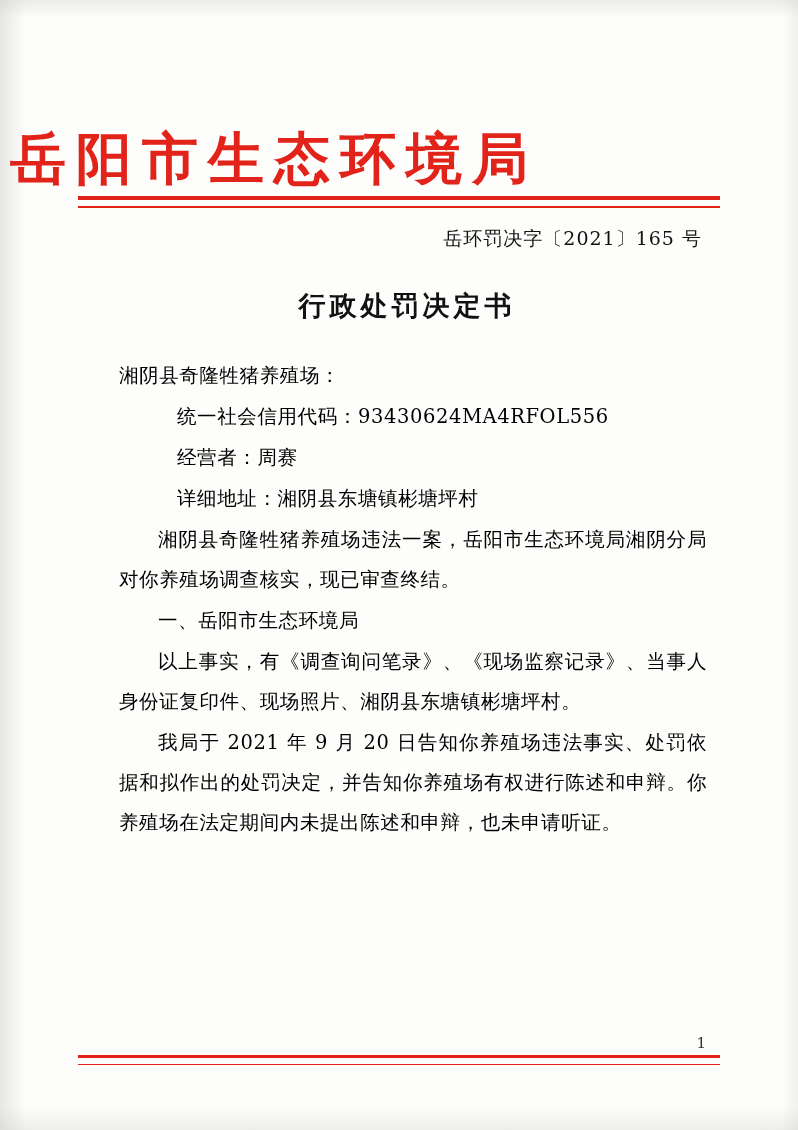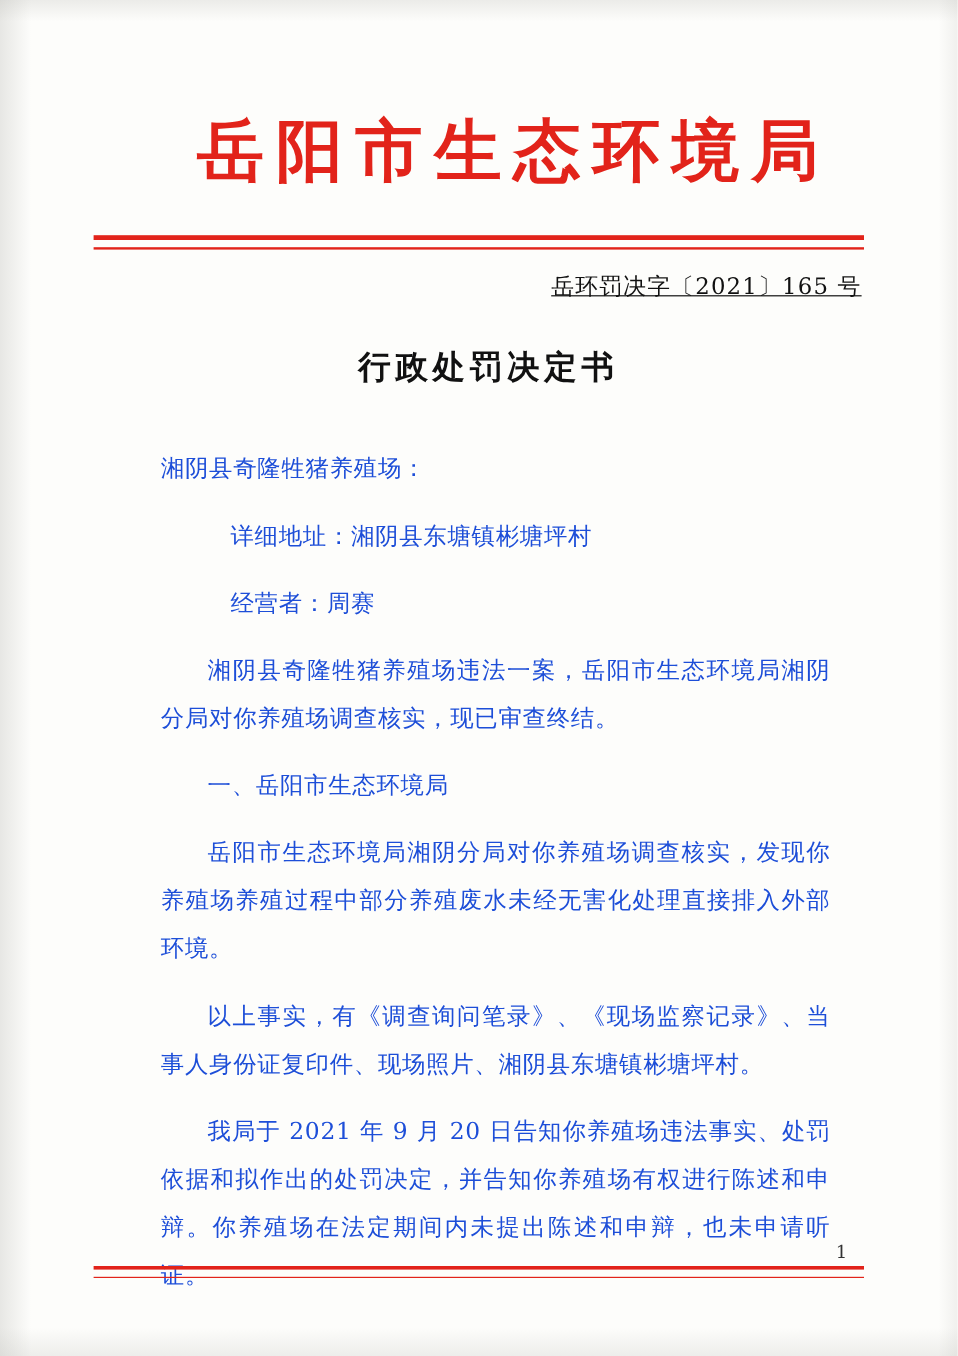"岳阳市生态环境局" .masthead { padding-left: 48px -> none; text-align: center -> none; top: 96px -> 128px }
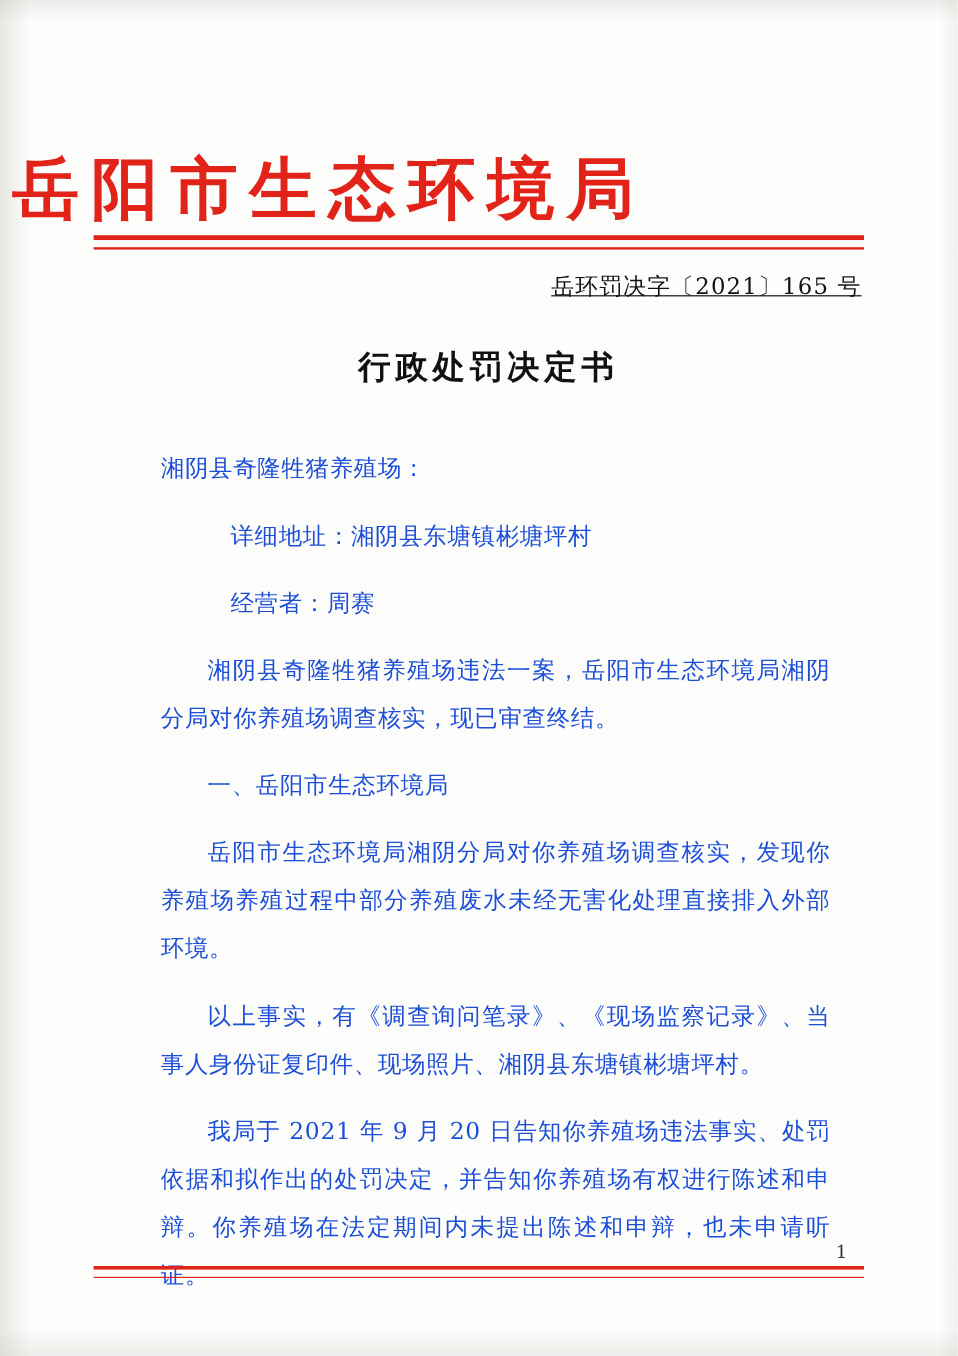"岳环罚决字〔2021〕165 号" .doc-number { right: 80px -> 96px; text-decoration: underline -> none }
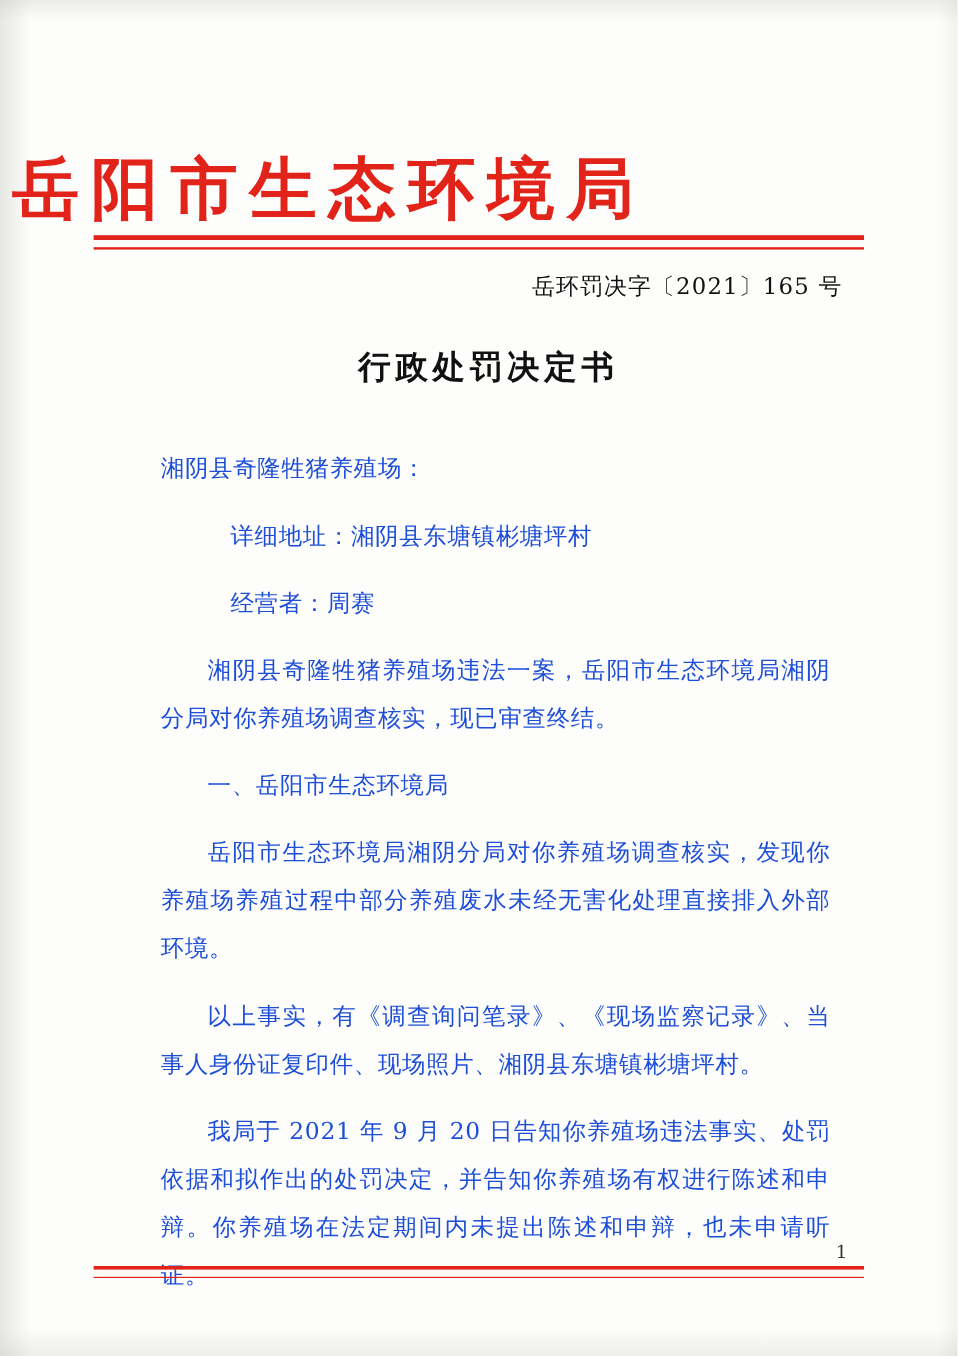"湘阴县奇隆牲猪养殖场：" .para { color: #1d4ed8 -> #000000; margin: 16px -> 1px }
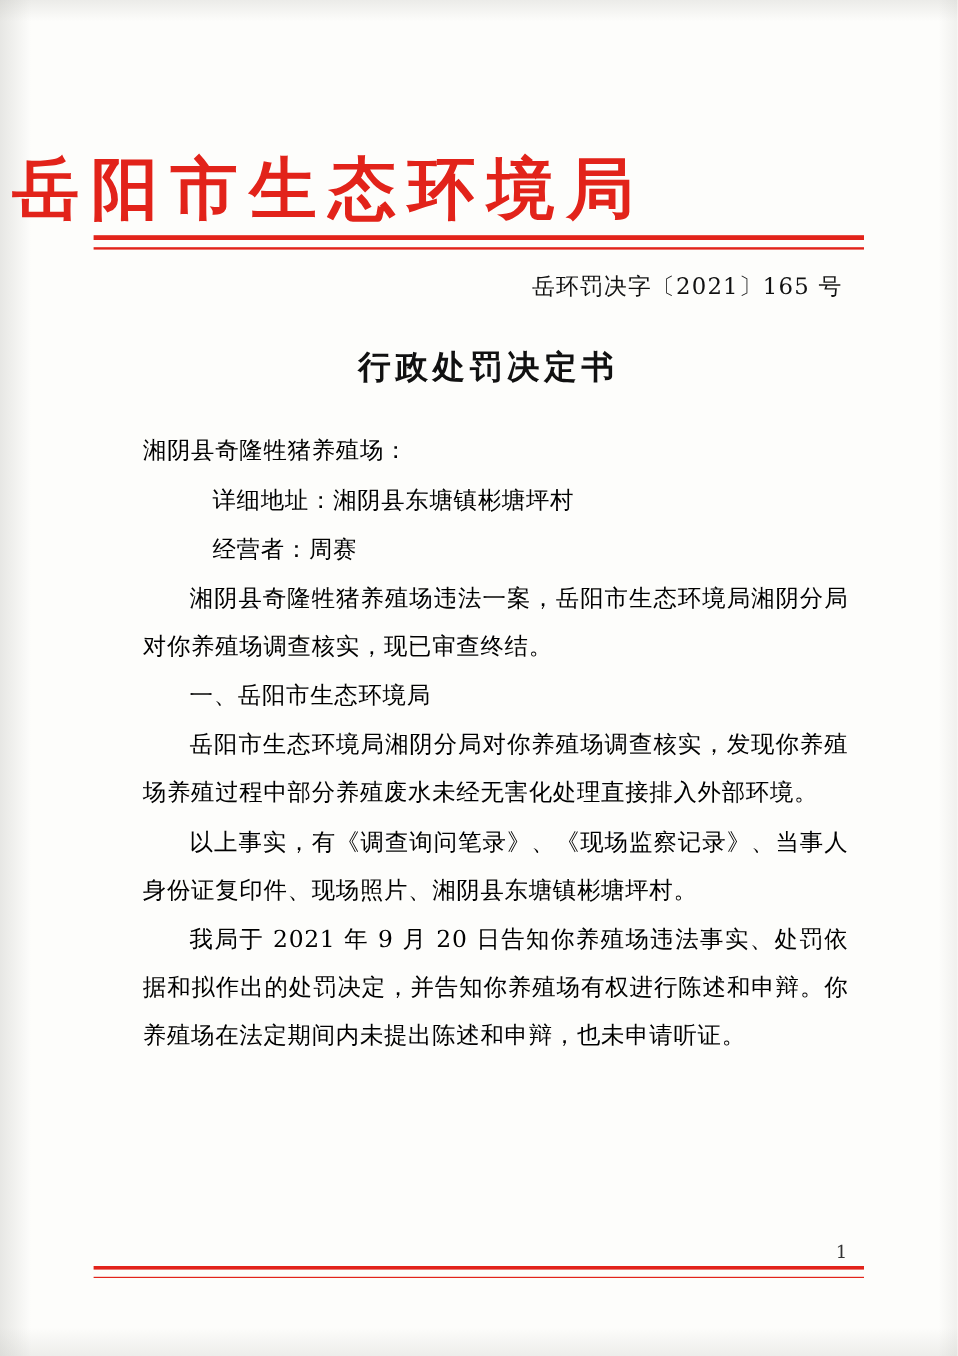"统一社会信用代码：93430624MA4RFOL556" p.para { html: none -> <p>统一社会信用代码：93430624MA4RFOL556</p> }
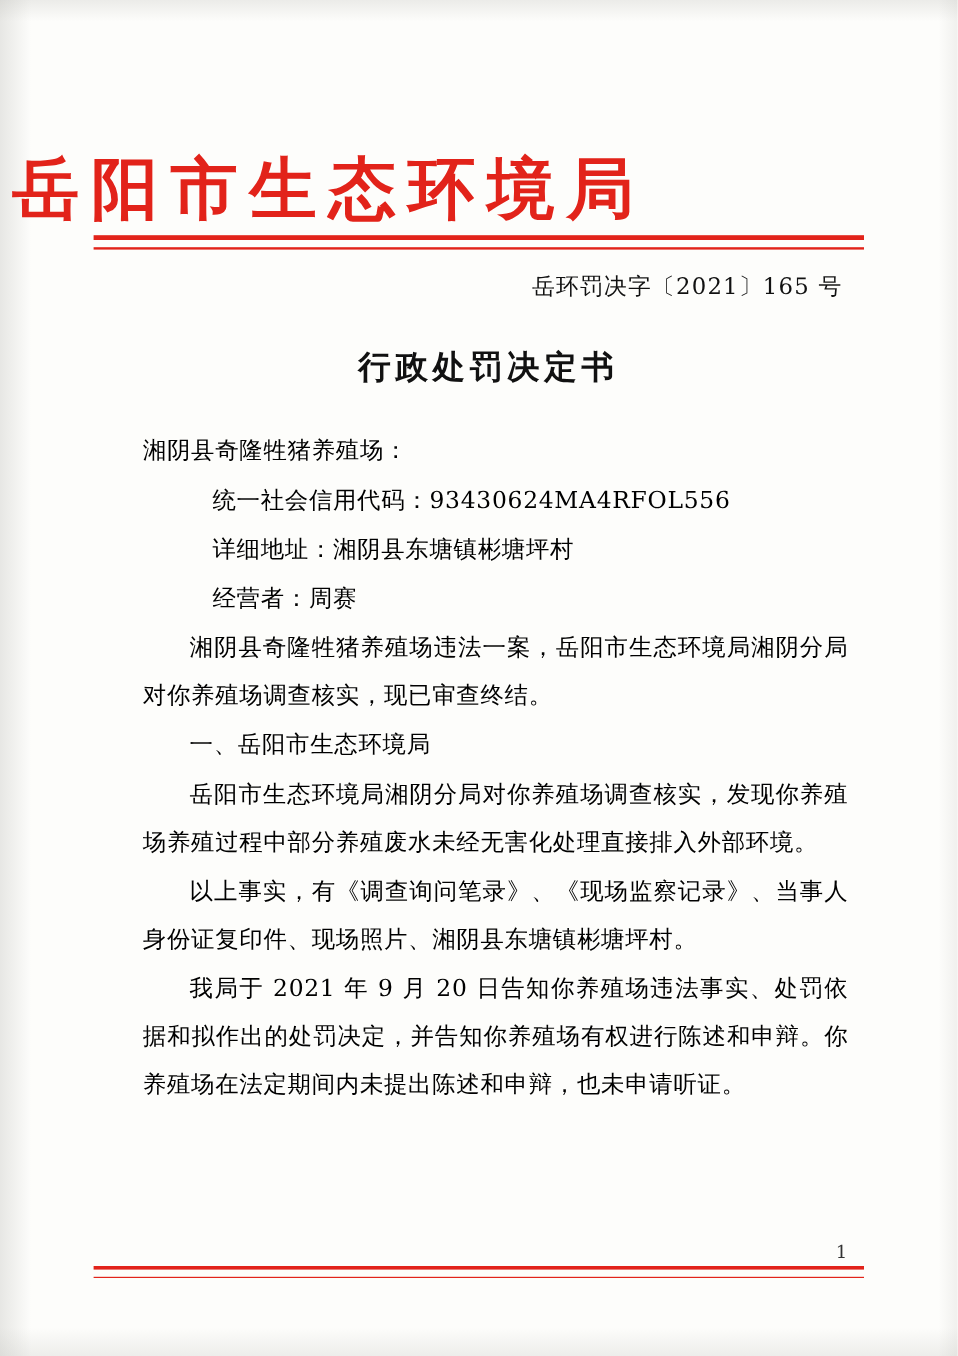"详细地址：湘阴县东塘镇彬塘坪村" p.para { order: before "经营者：周赛" -> after "经营者：周赛" }
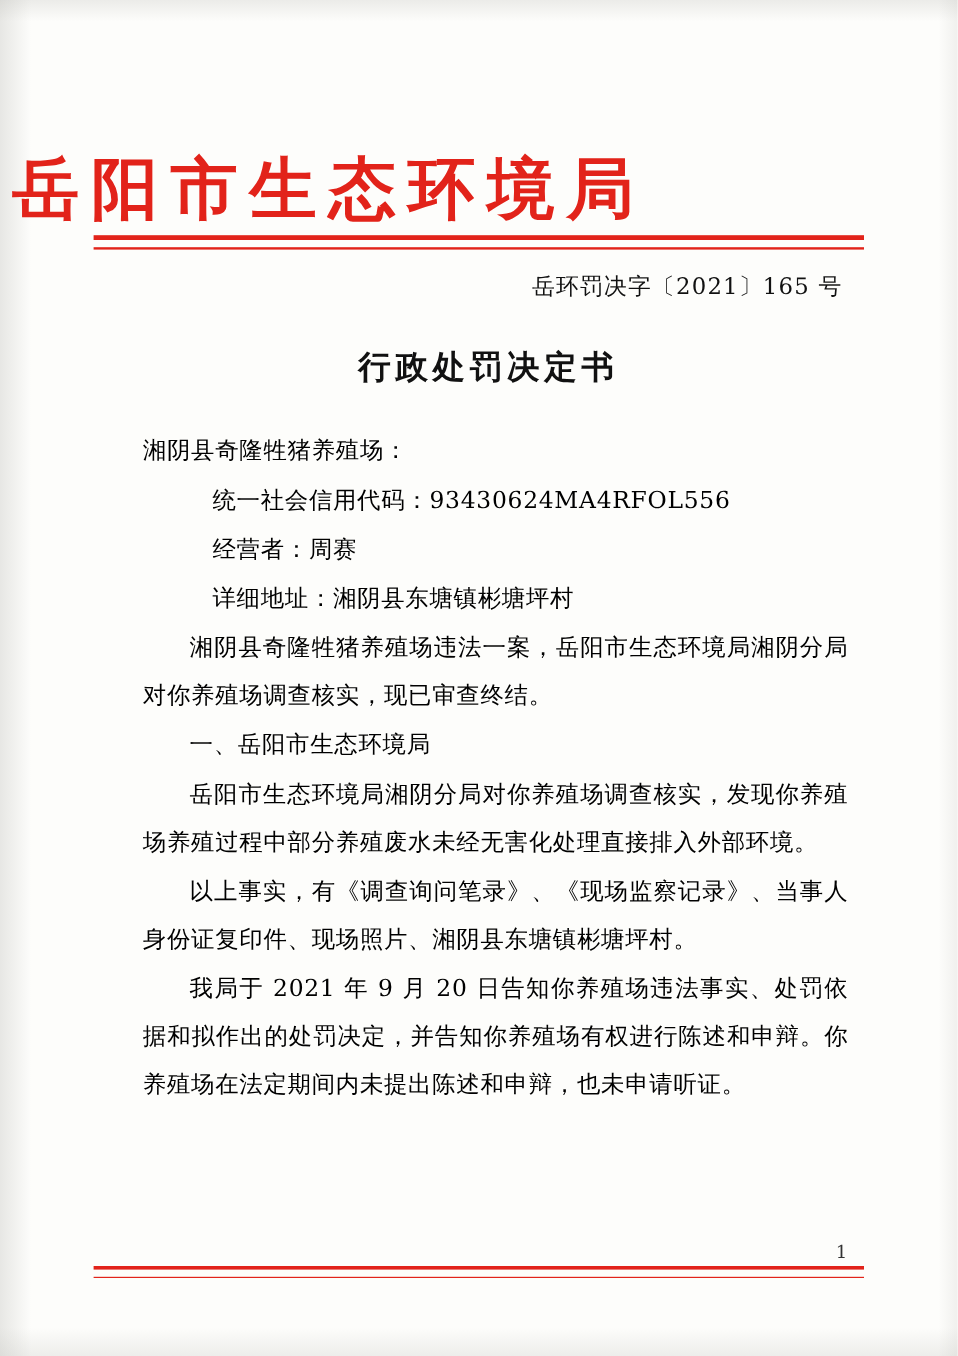"岳阳市生态环境局湘阴分局对你养殖场调查核实，发现你养殖场养殖过程中部分养殖废水未" p.para { html: <p>岳阳市生态环境局湘阴分局对你养殖场调查核实，发现你养殖场养殖过程中部分养殖废水未经无害化处理直接排入外部环境。</p> -> none }
